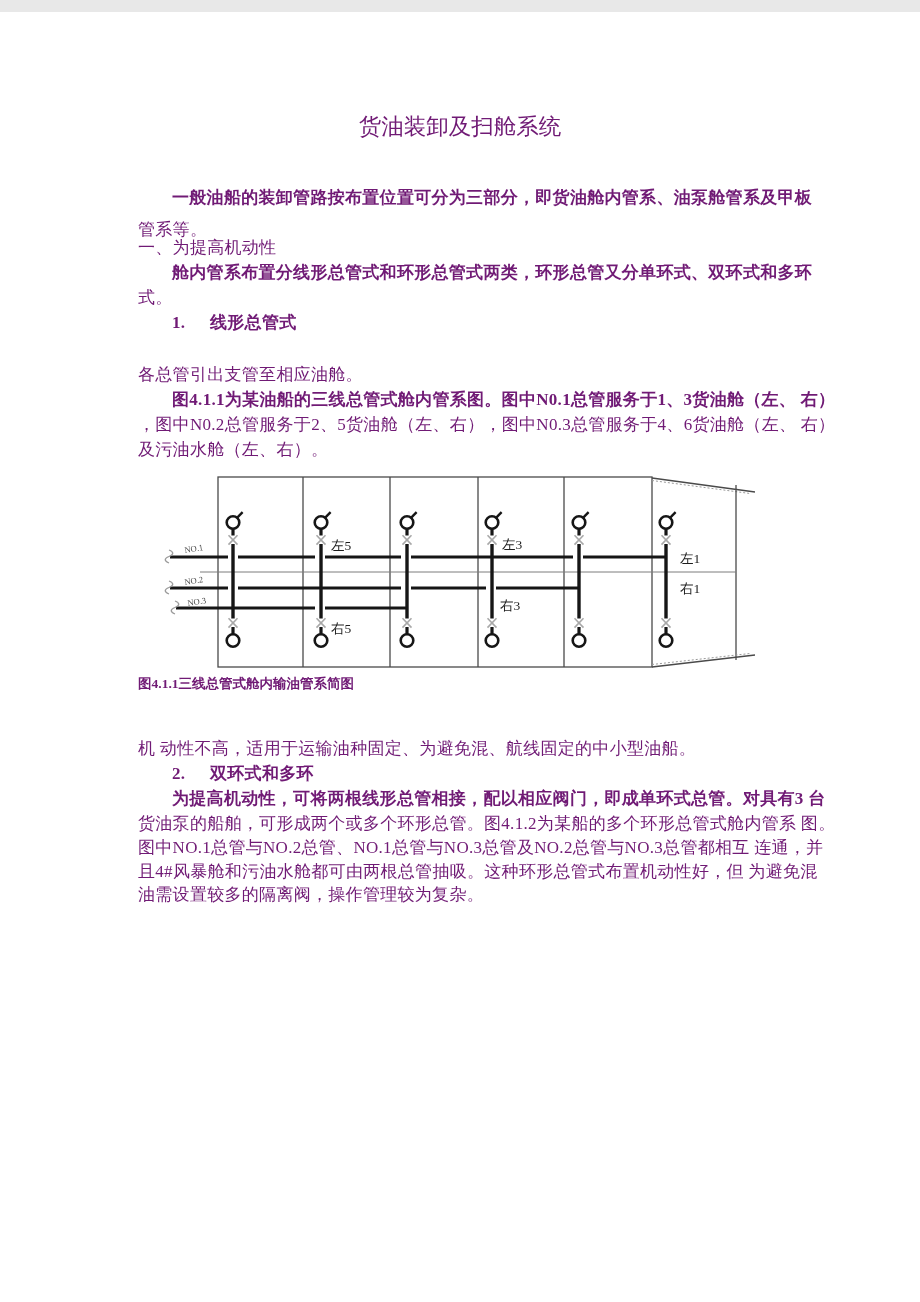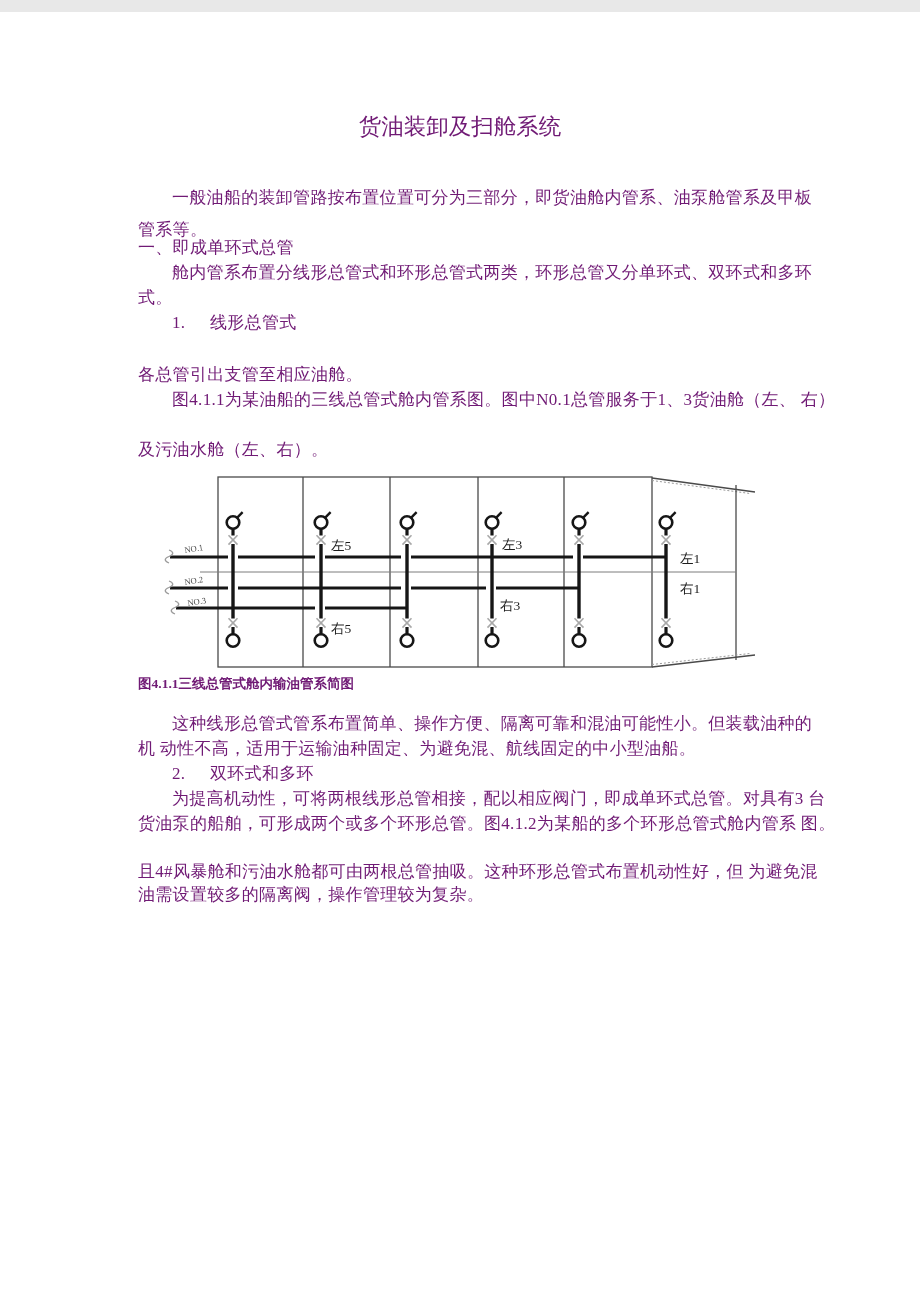"一般油船的装卸管路按布置位置可分为三部分，即货油舱内管系、油泵舱管系及甲板" .ind { font-weight: none -> bold }
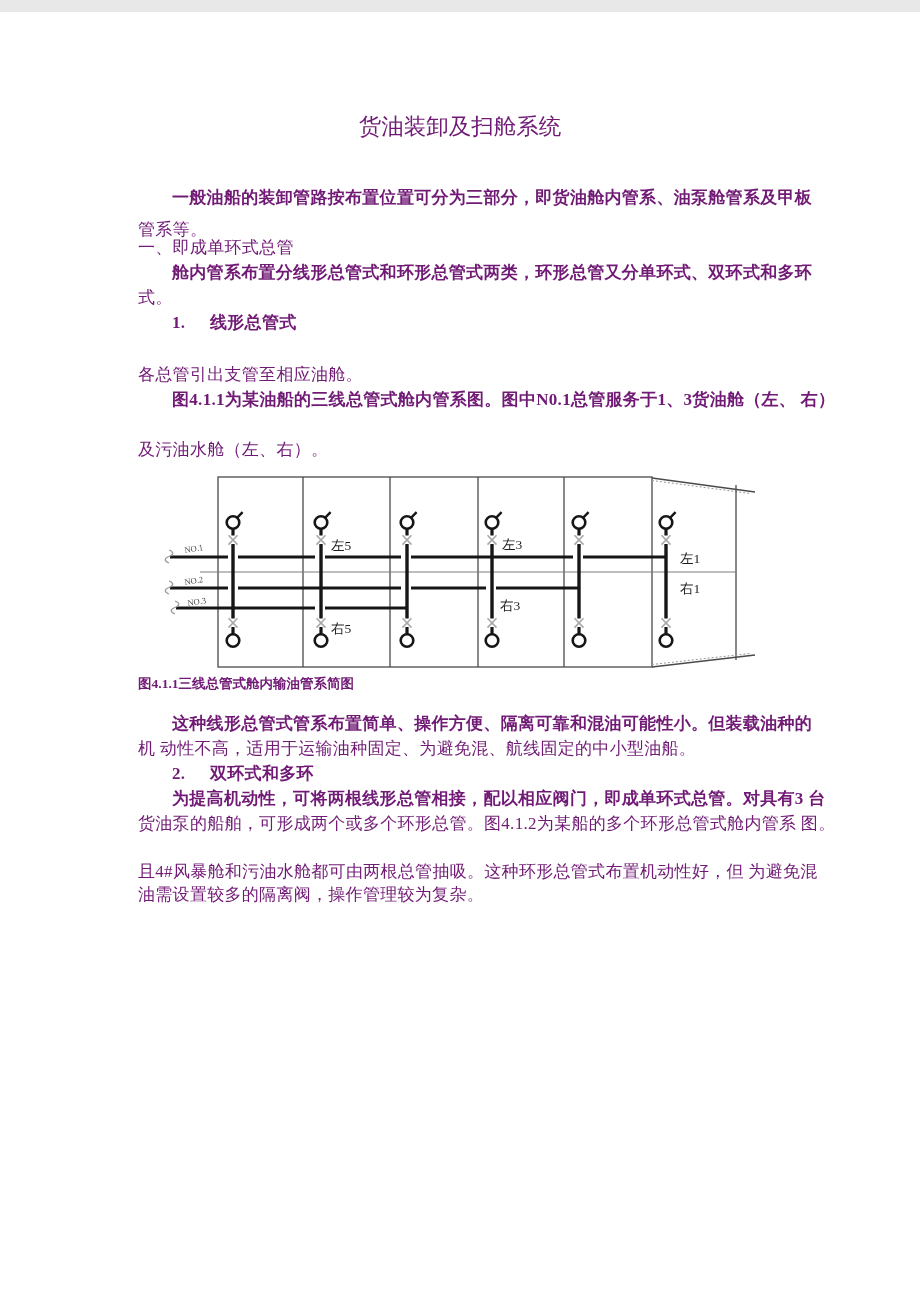"一、即成单环式总管" div.tline { text: 即成单环式总管 -> 为提高机动性 }
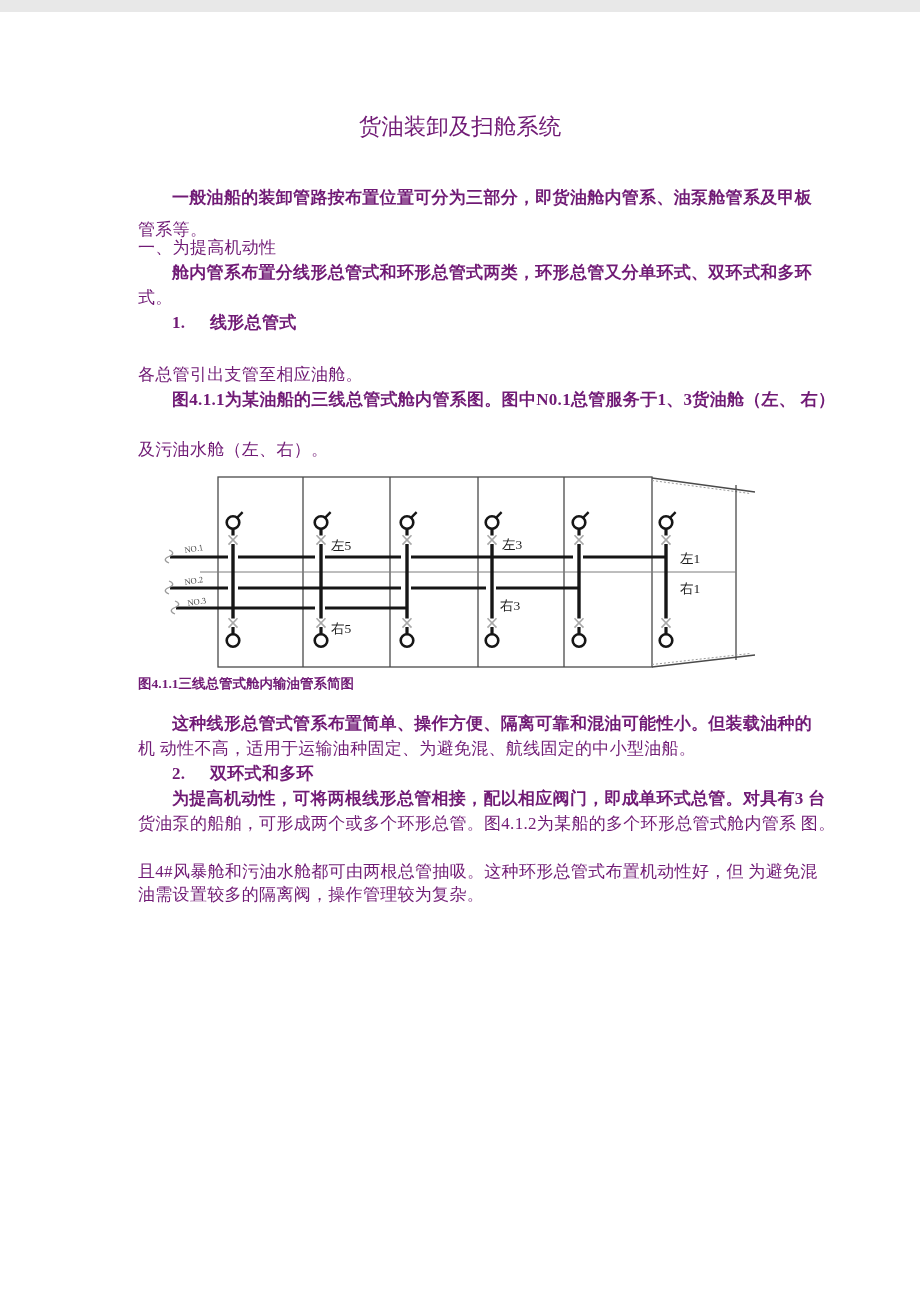"，图中N0.2总管服务于2、5货油舱（左、右），图中N0.3总管服务于4、6货油" div.tline { html: none -> <div>，图中N0.2总管服务于2、5货油舱（左、右），图中N0.3总管服务于4、6货油舱（左、 右）</div> }
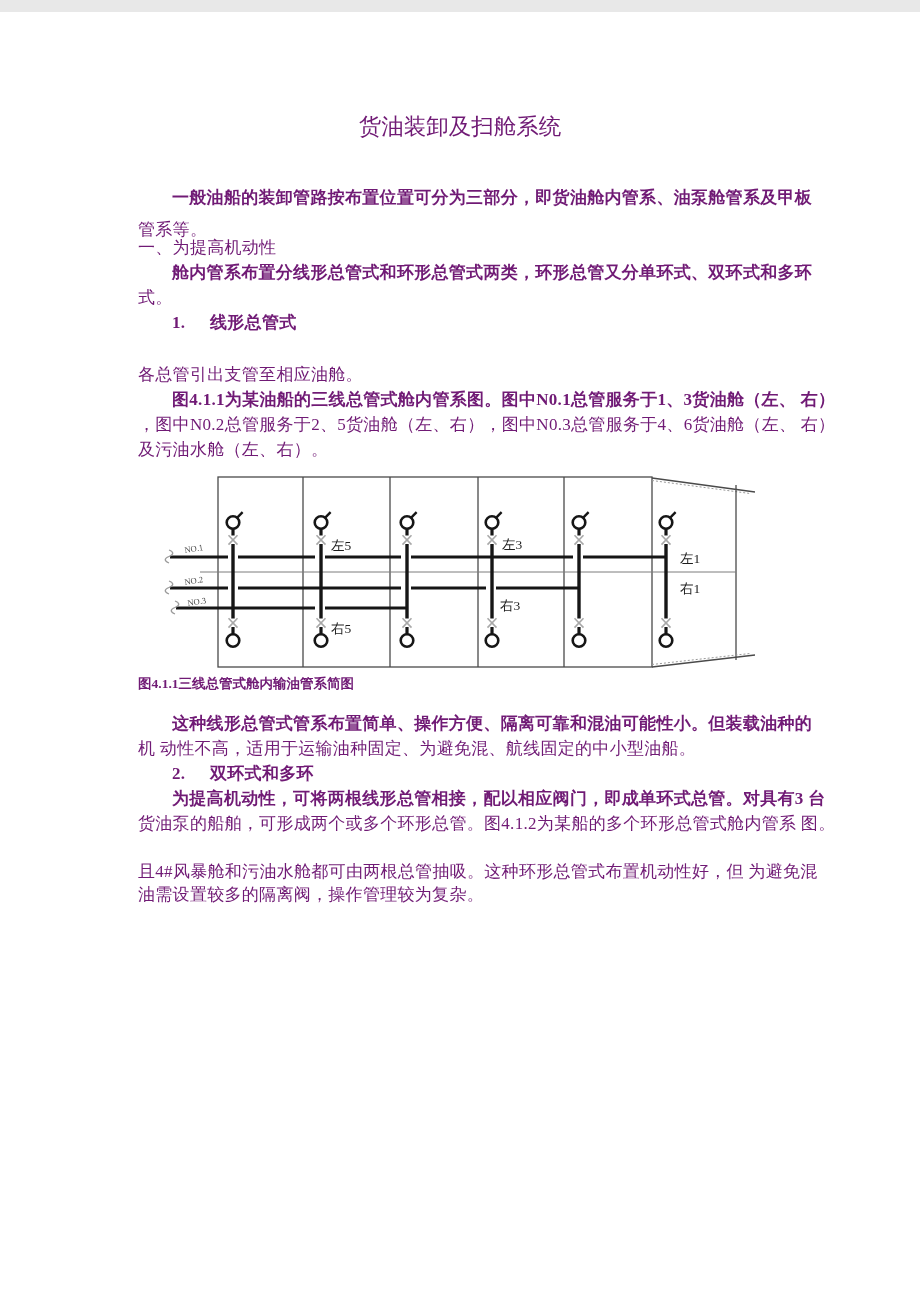"这种线形总管式管系布置简单、操作方便、隔离可靠和混油可能性小。但装载油种的" div.tline { html: <div>这种线形总管式管系布置简单、操作方便、隔离可靠和混油可能性小。但装载油种的</div> -> none }
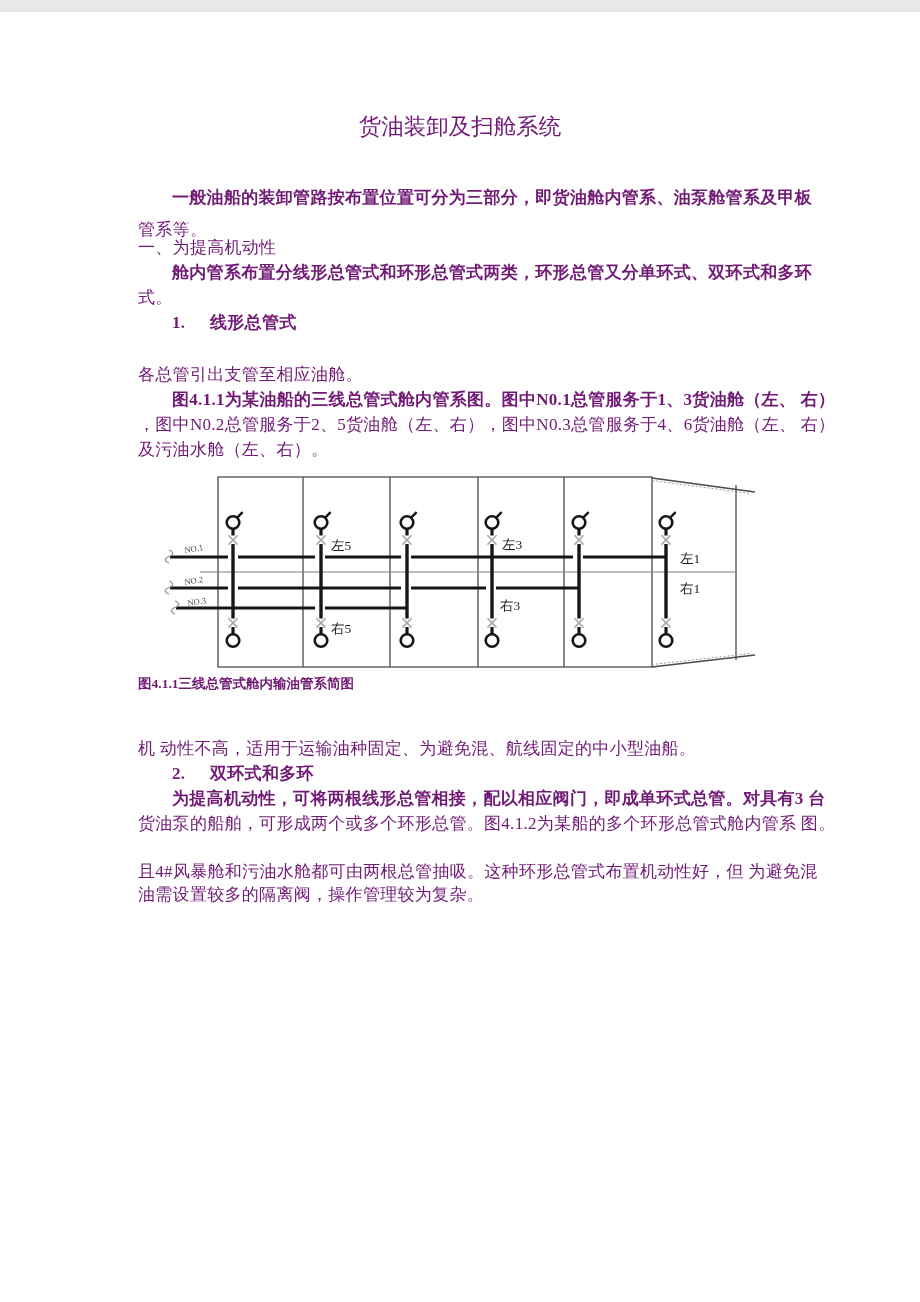"图中NO.1总管与NO.2总管、NO.1总管与NO.3总管及NO.2总管与NO." div.tline { html: none -> <div>图中NO.1总管与NO.2总管、NO.1总管与NO.3总管及NO.2总管与NO.3总管都相互 连通，并</div> }
